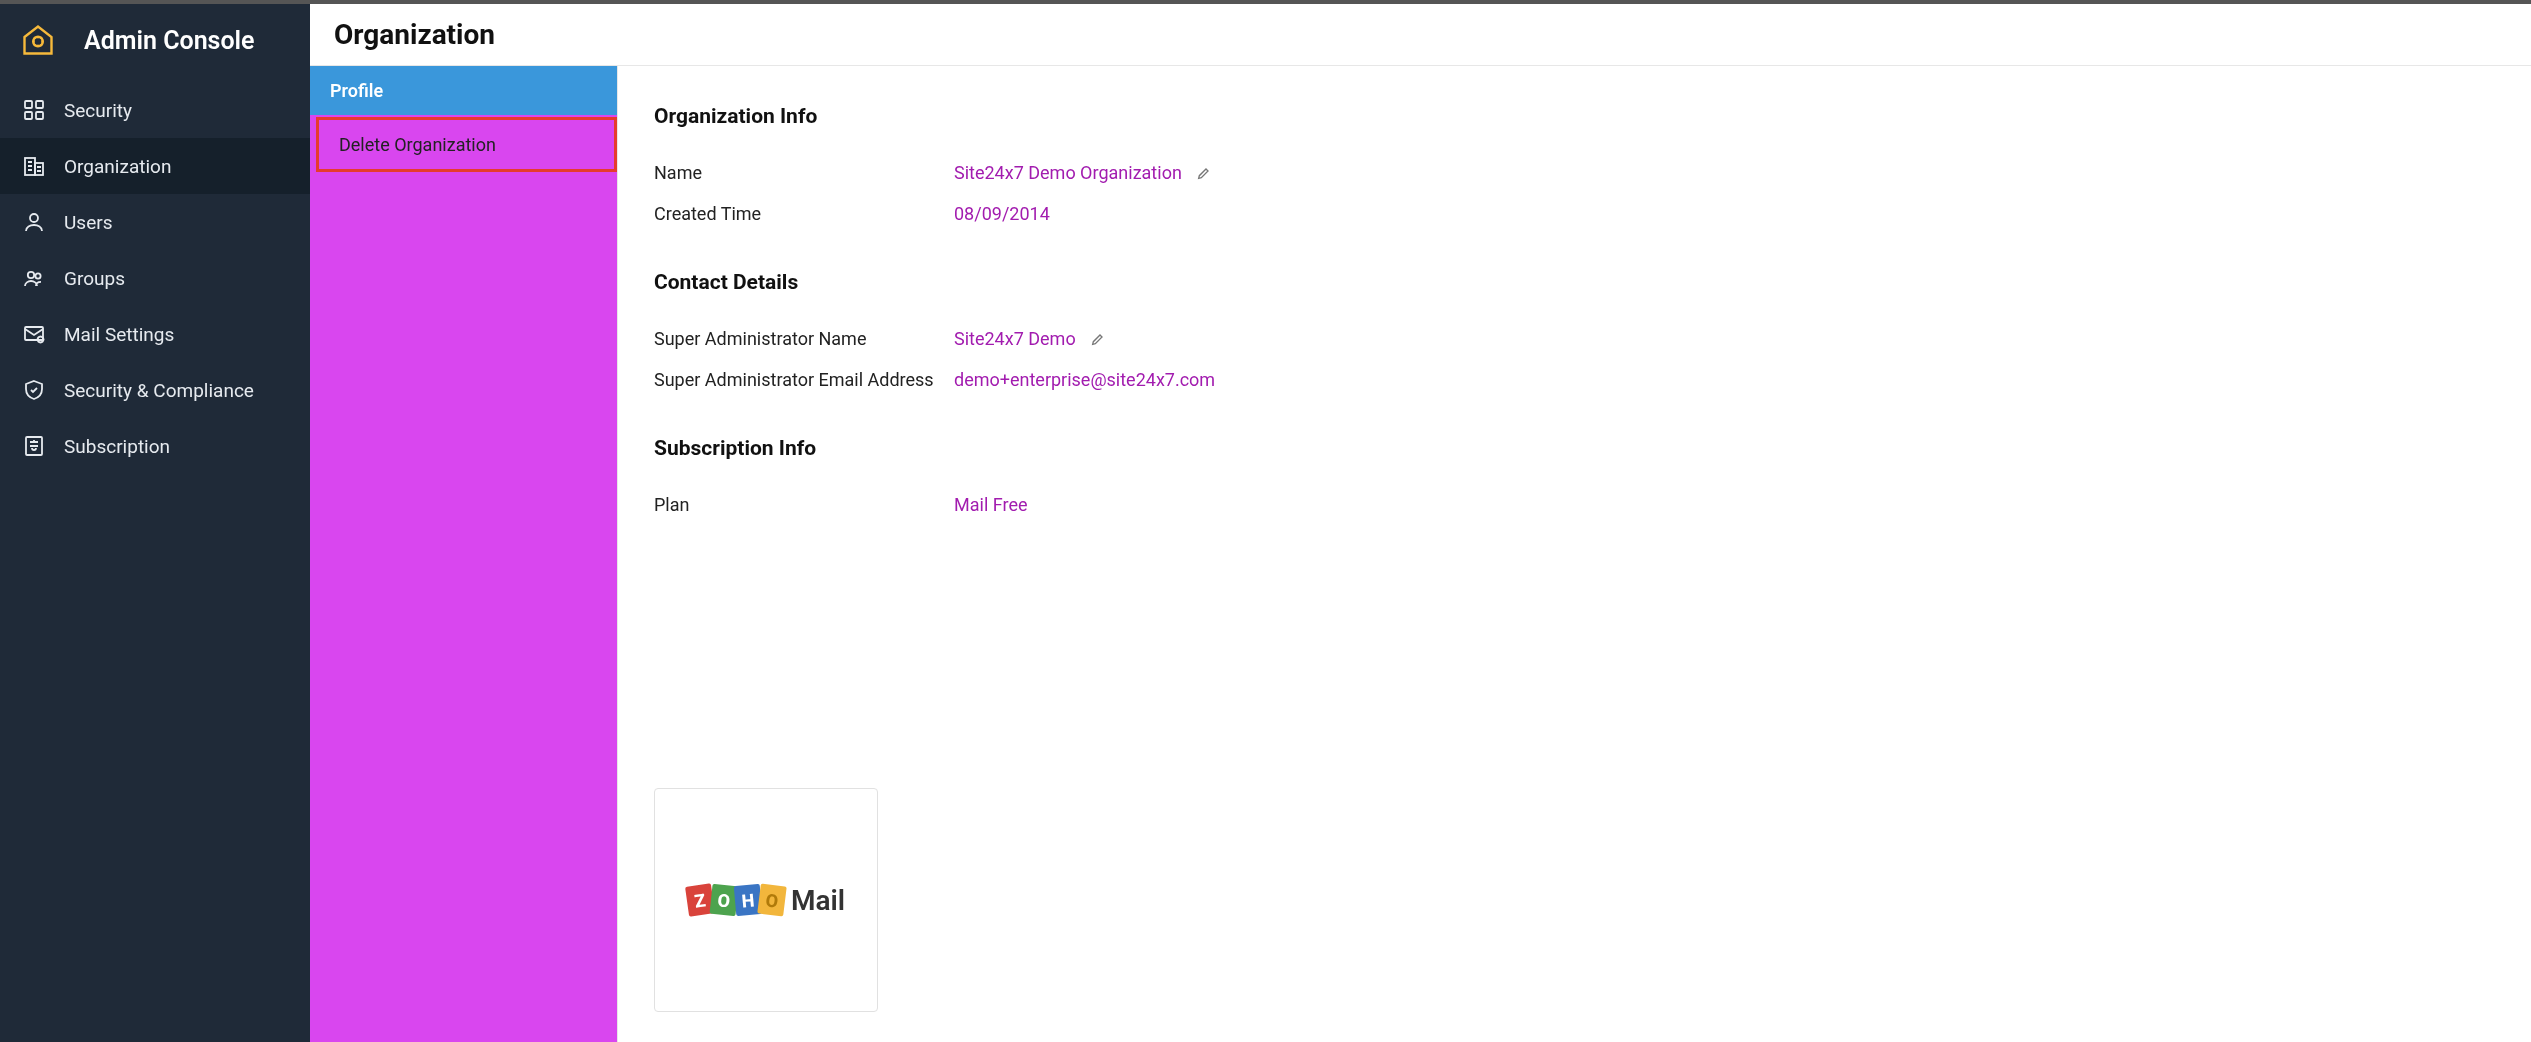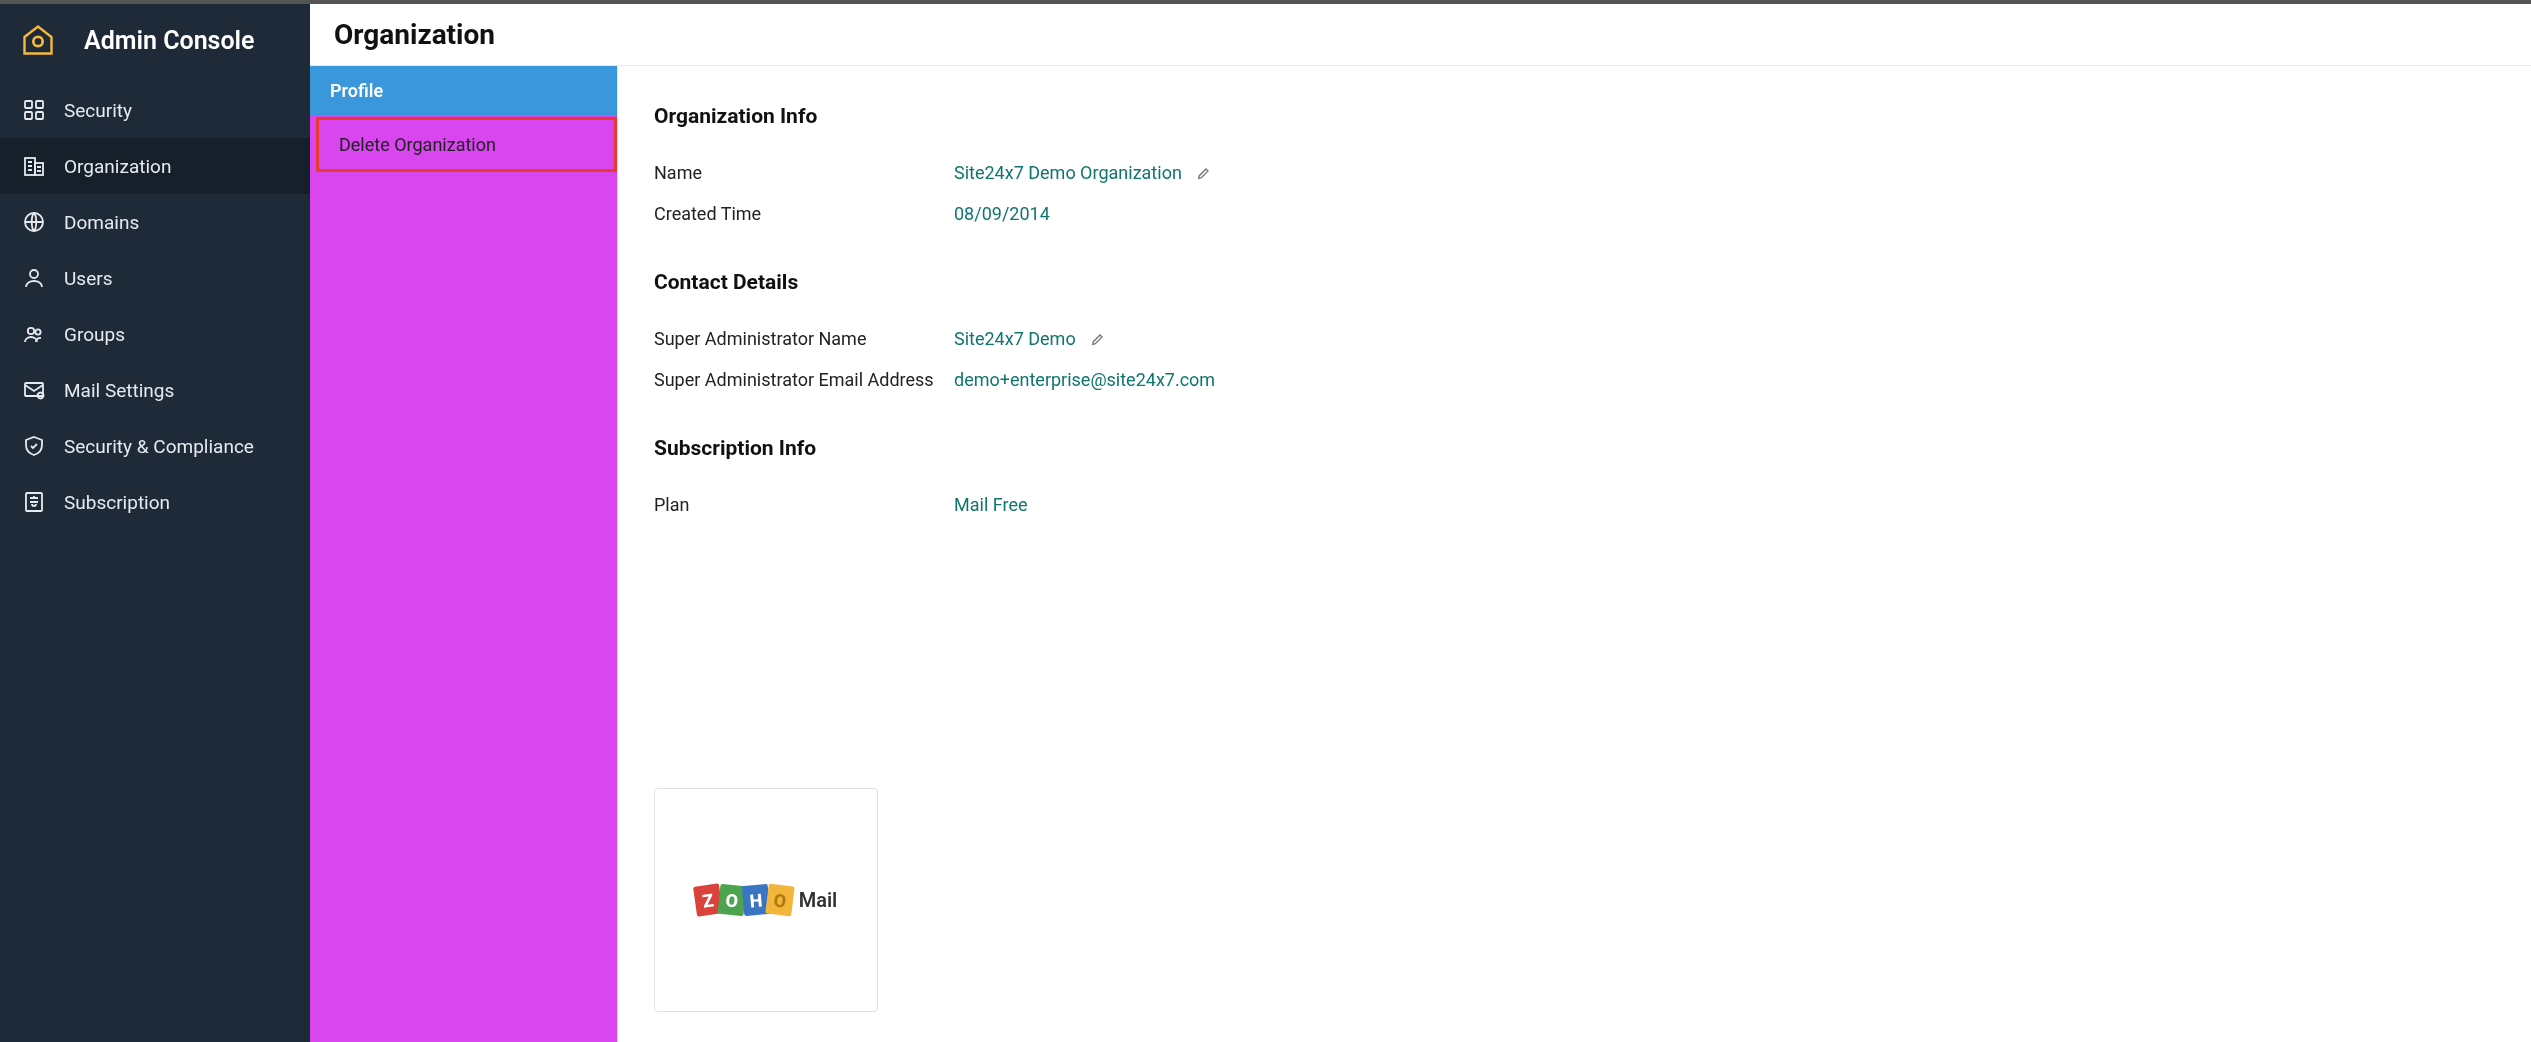"Site24x7 Demo Organization" .row .value { color: #0f766e -> #a21caf }
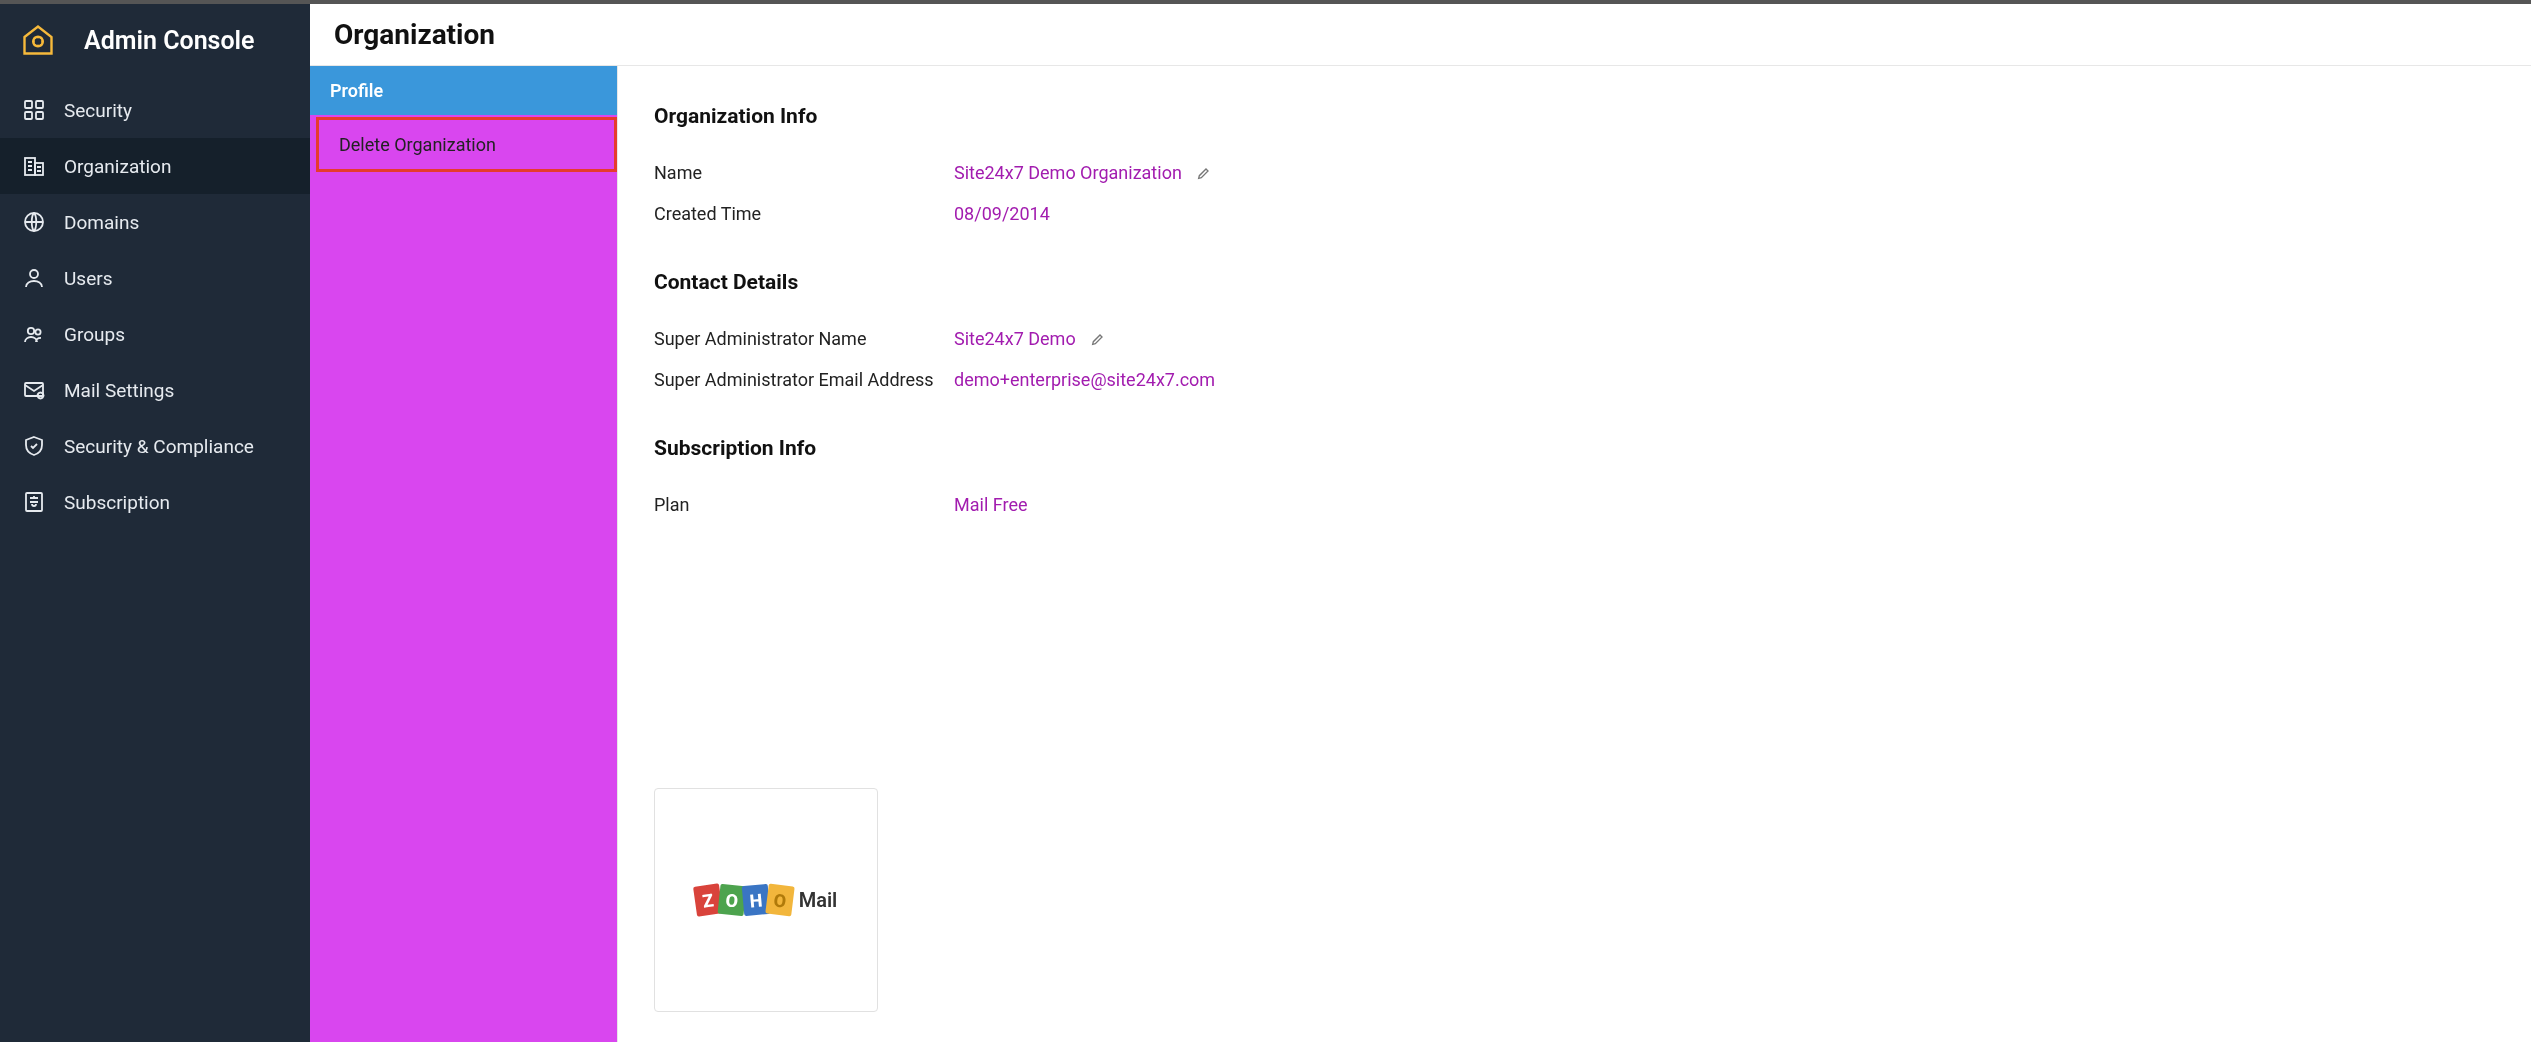"Domains" div.nav-item { html: <div> <span> <svg> <circle></circle> <path></path> </svg> </span> <span>Domains</span> </div> -> none }
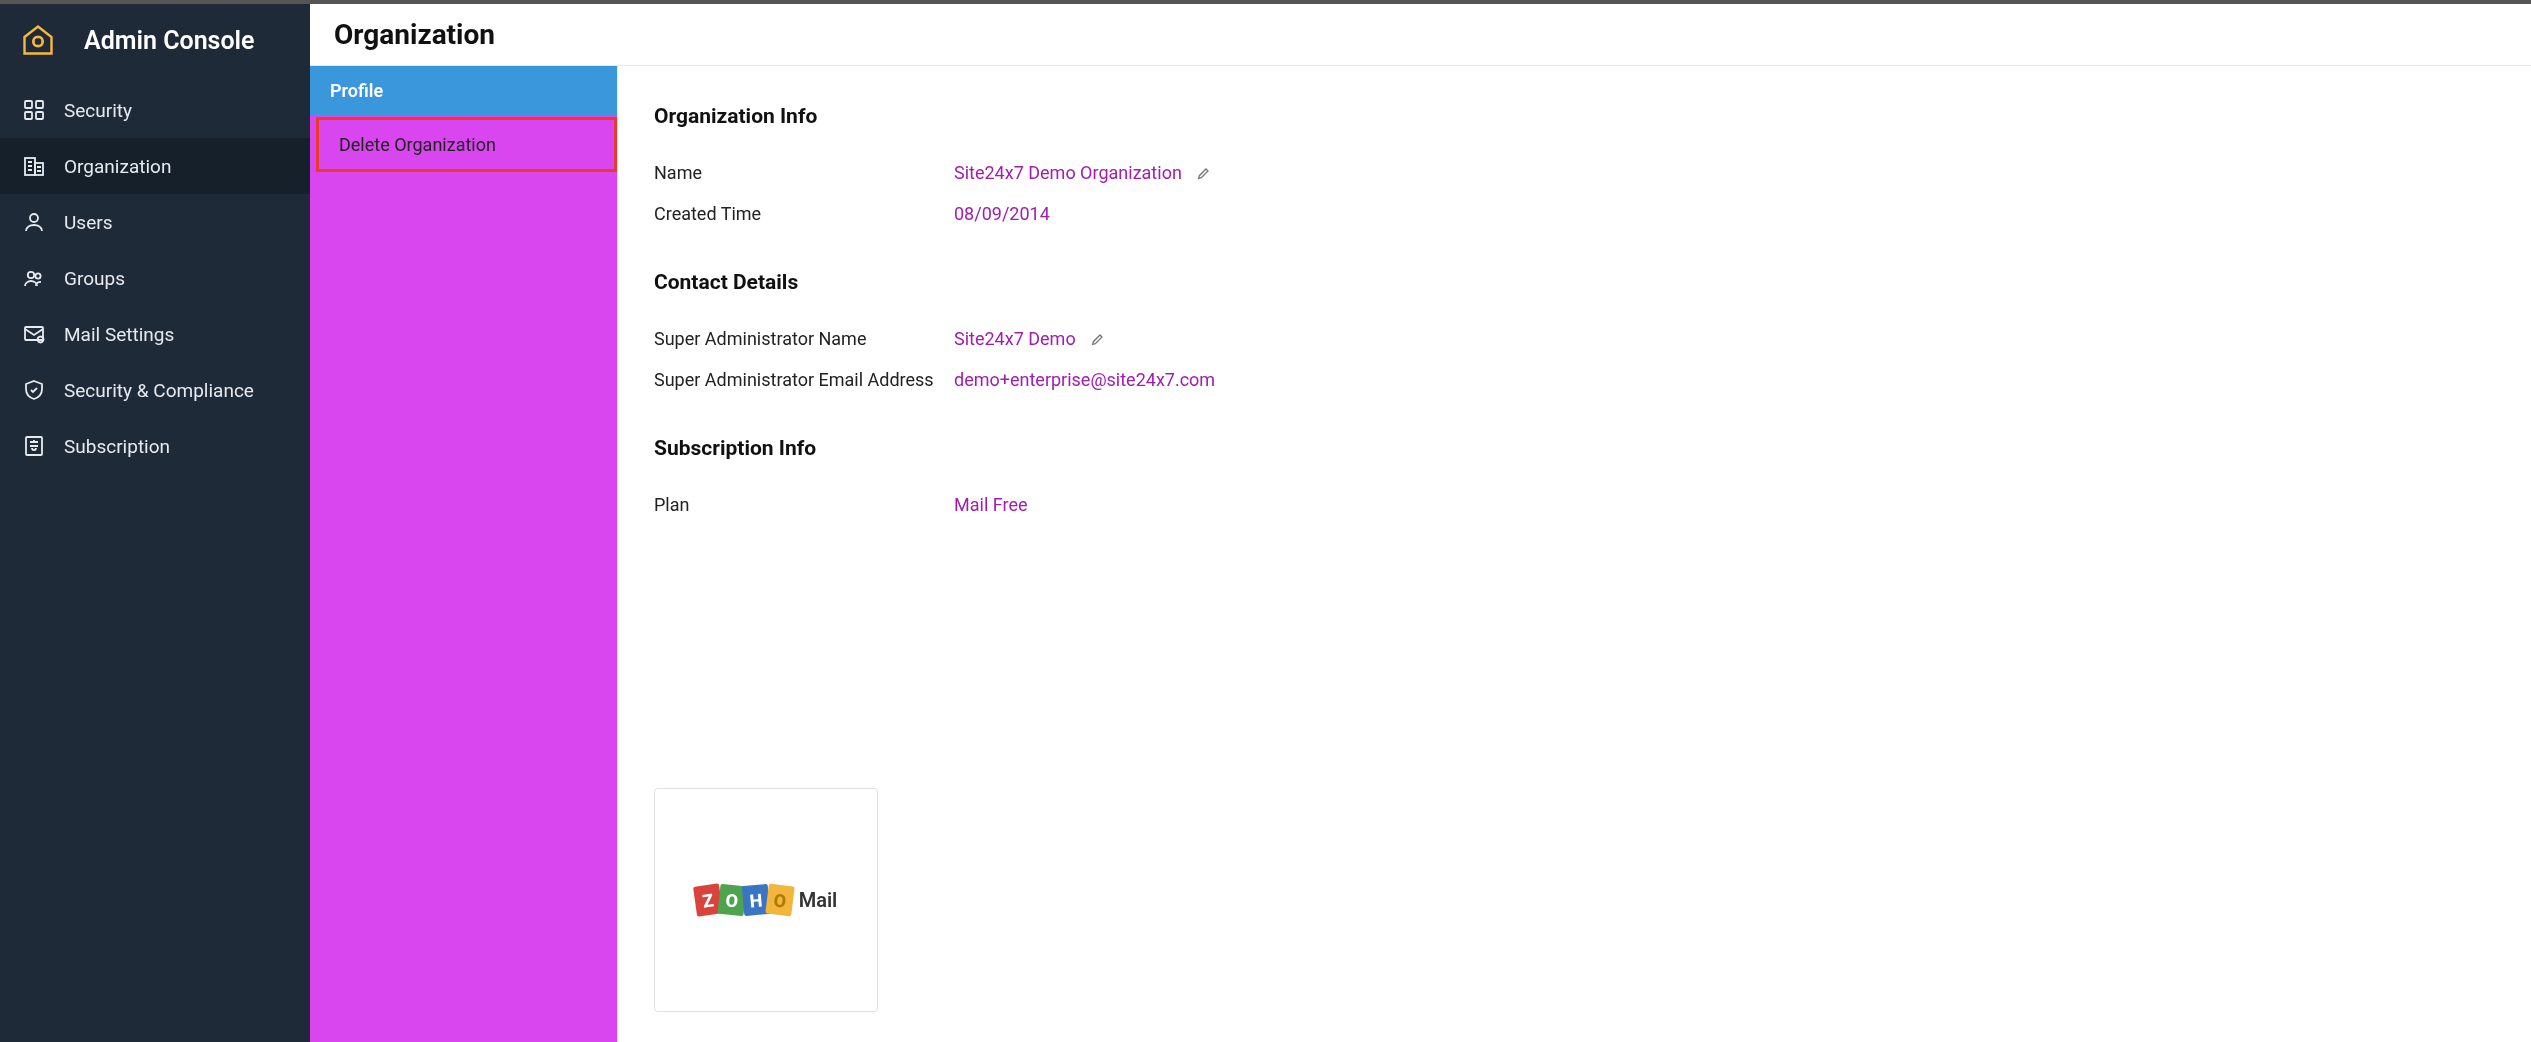"Mail" .zoho-mail { font-size: 20px -> 28px }
